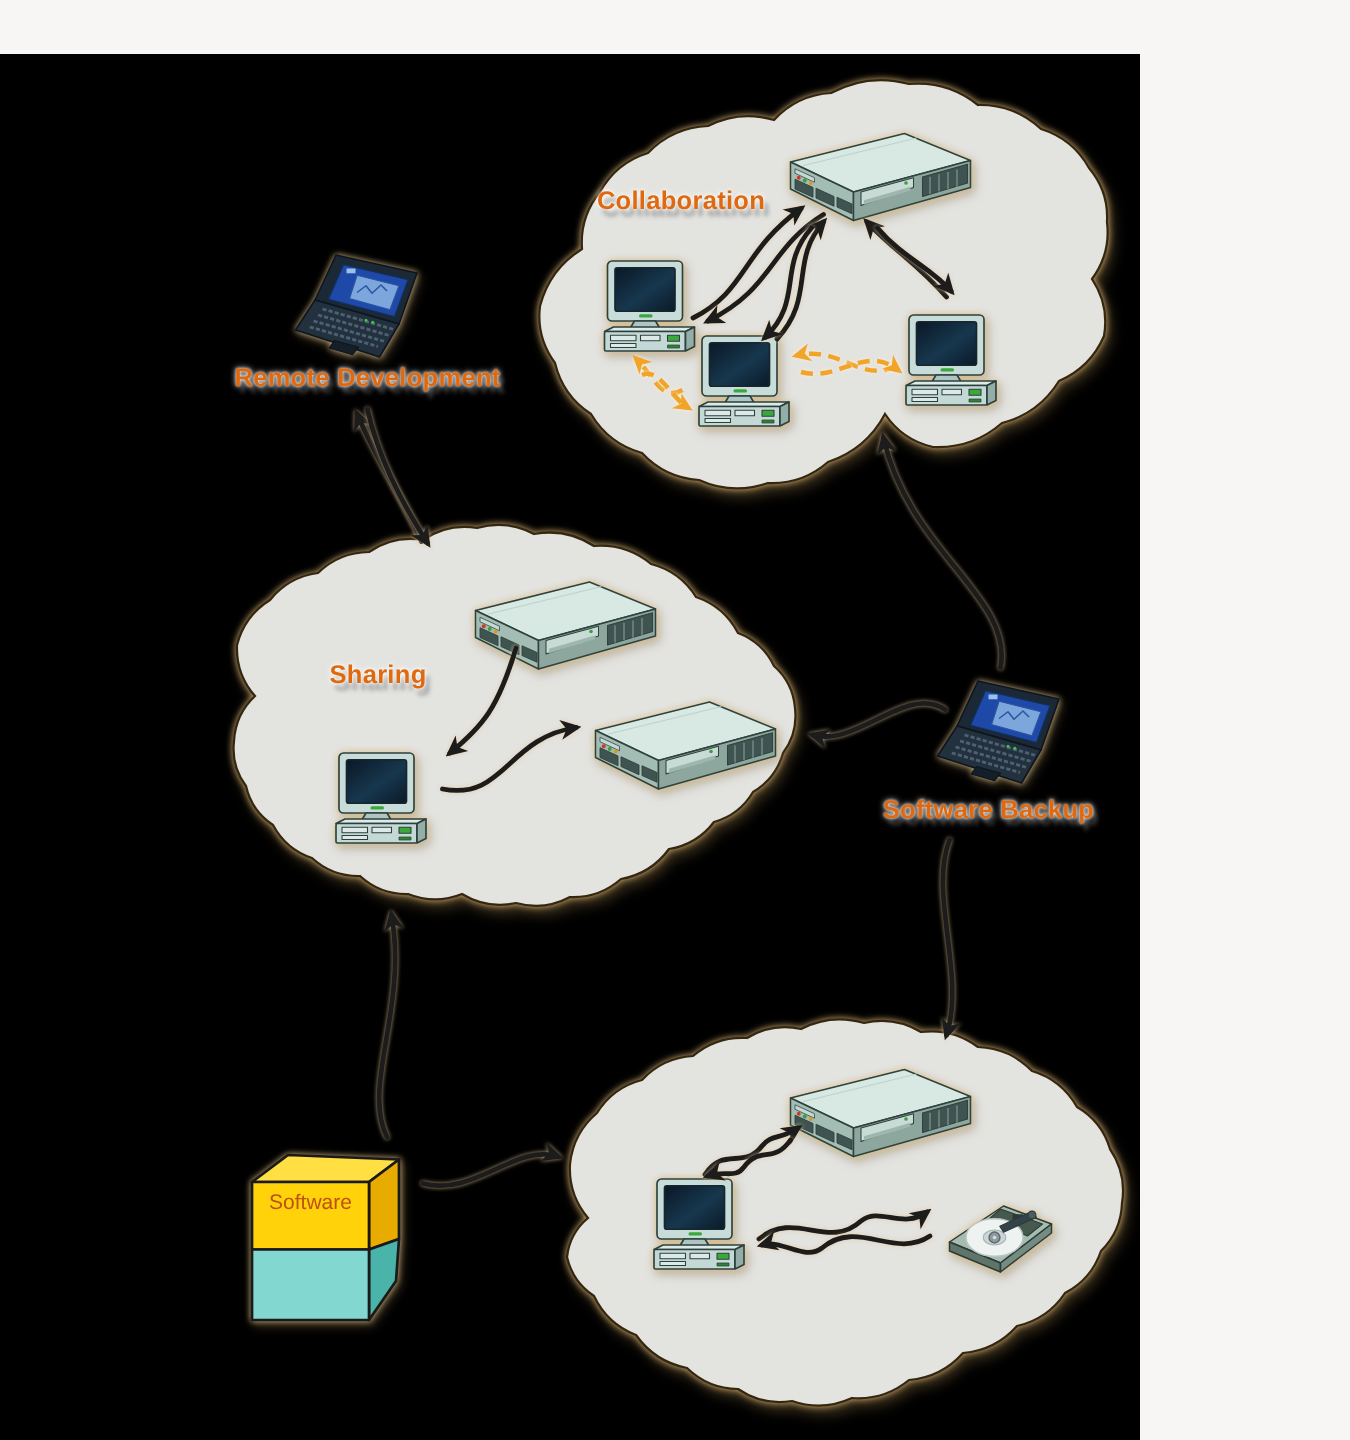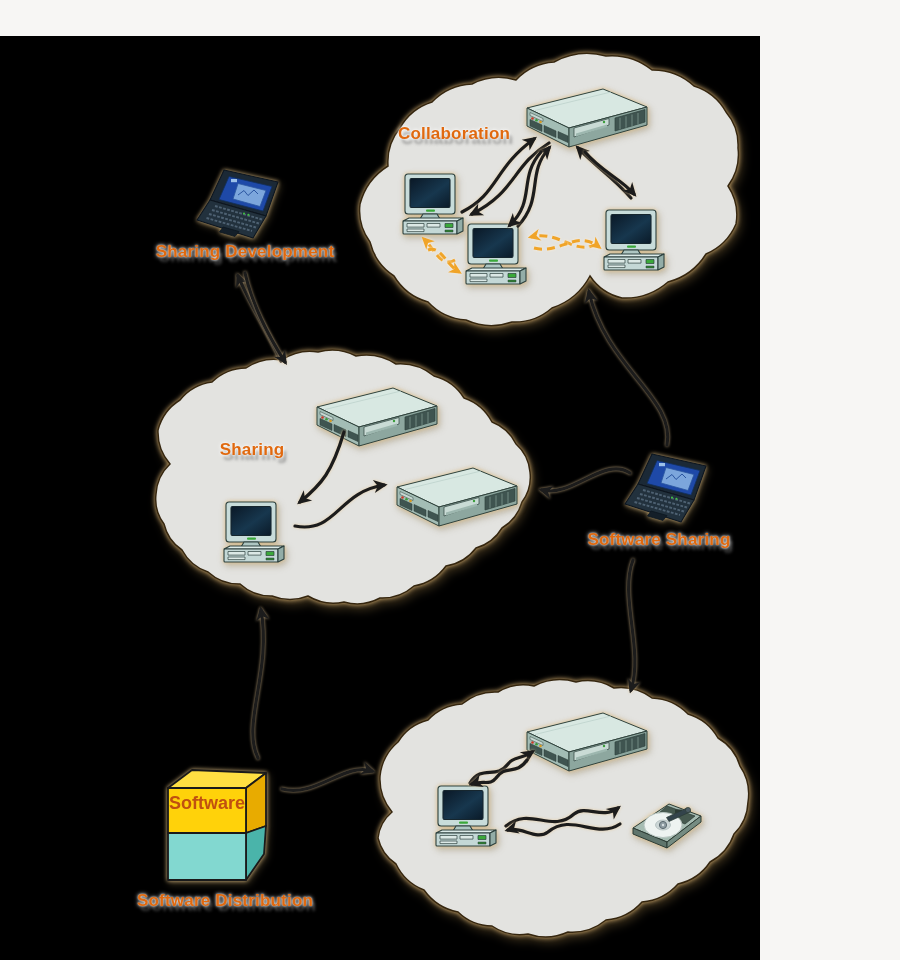"Sharing Development" div.lbl { text: Sharing -> Remote }
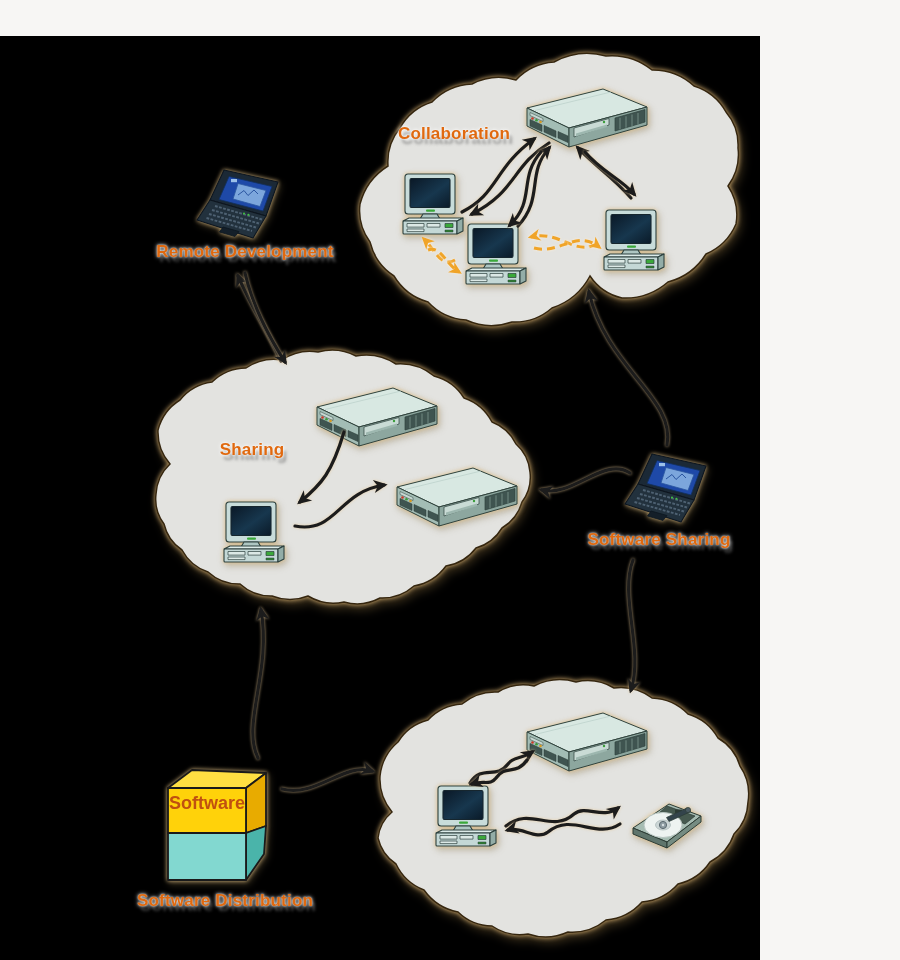"Software Sharing" div.lbl { text: Sharing -> Backup }
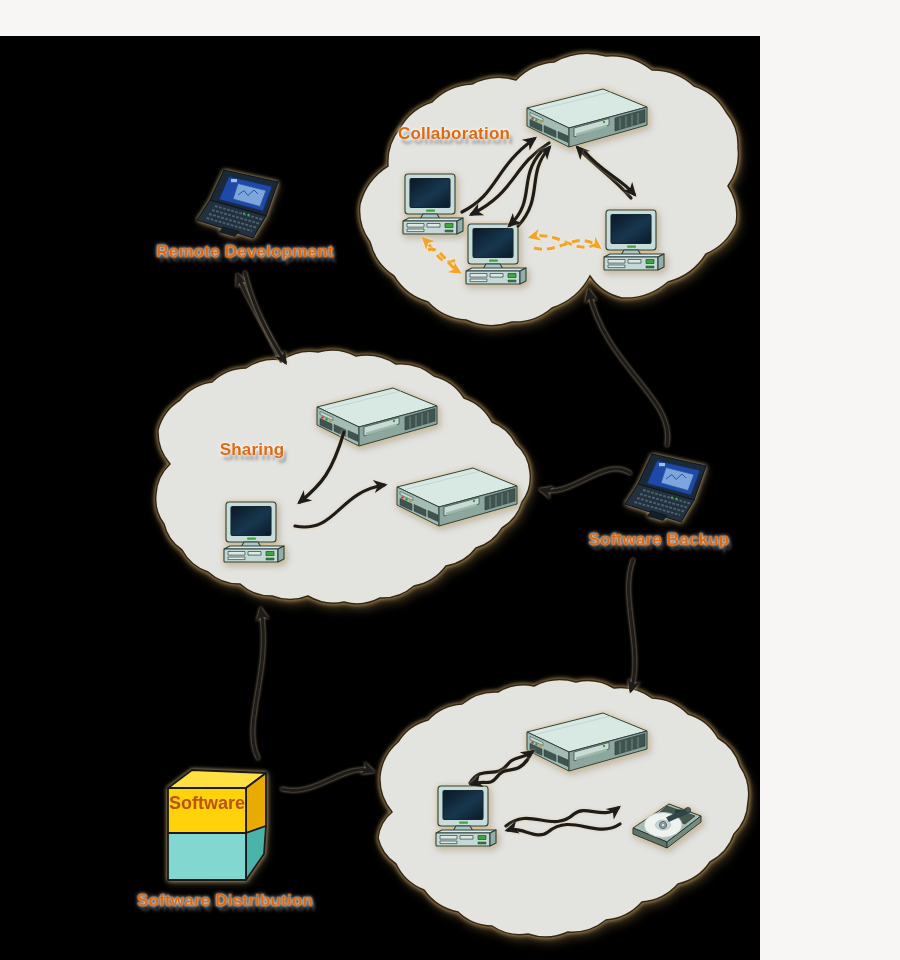"Software" .lbl-box { font-size: 18px -> 14px; font-weight: 700 -> 400 }
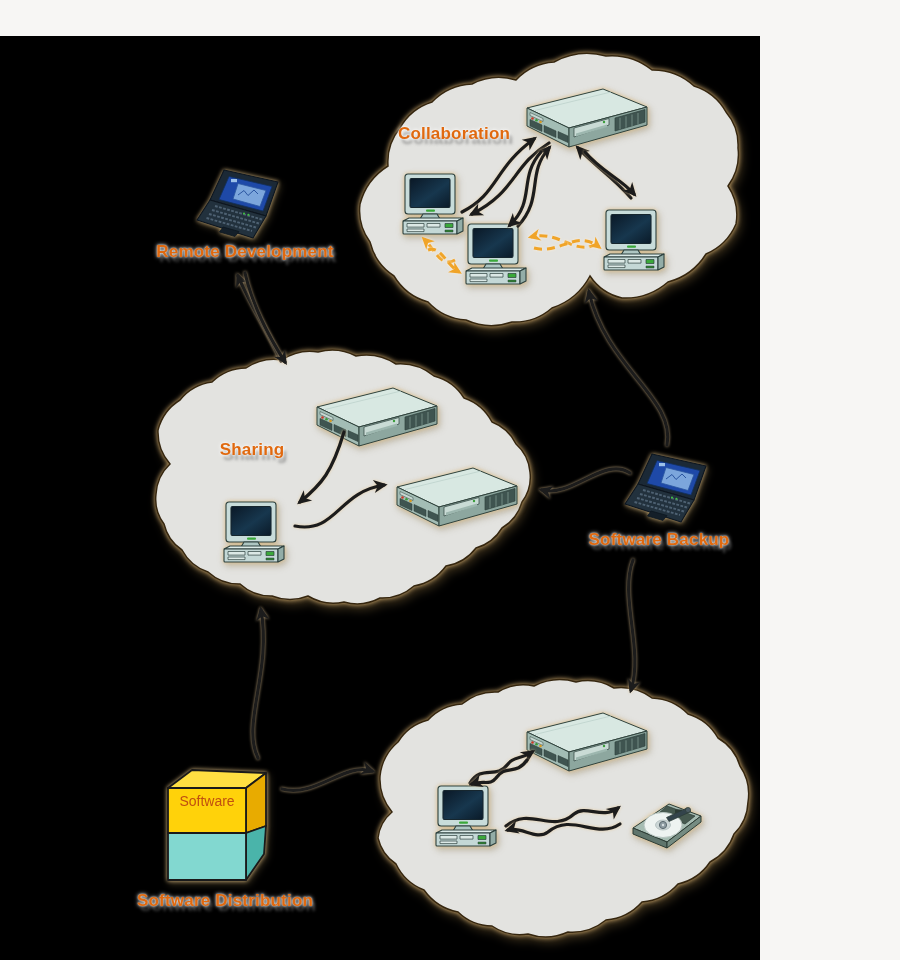"Software Distribution" div.lbl { html: <div>Software Distribution</div> -> none }
